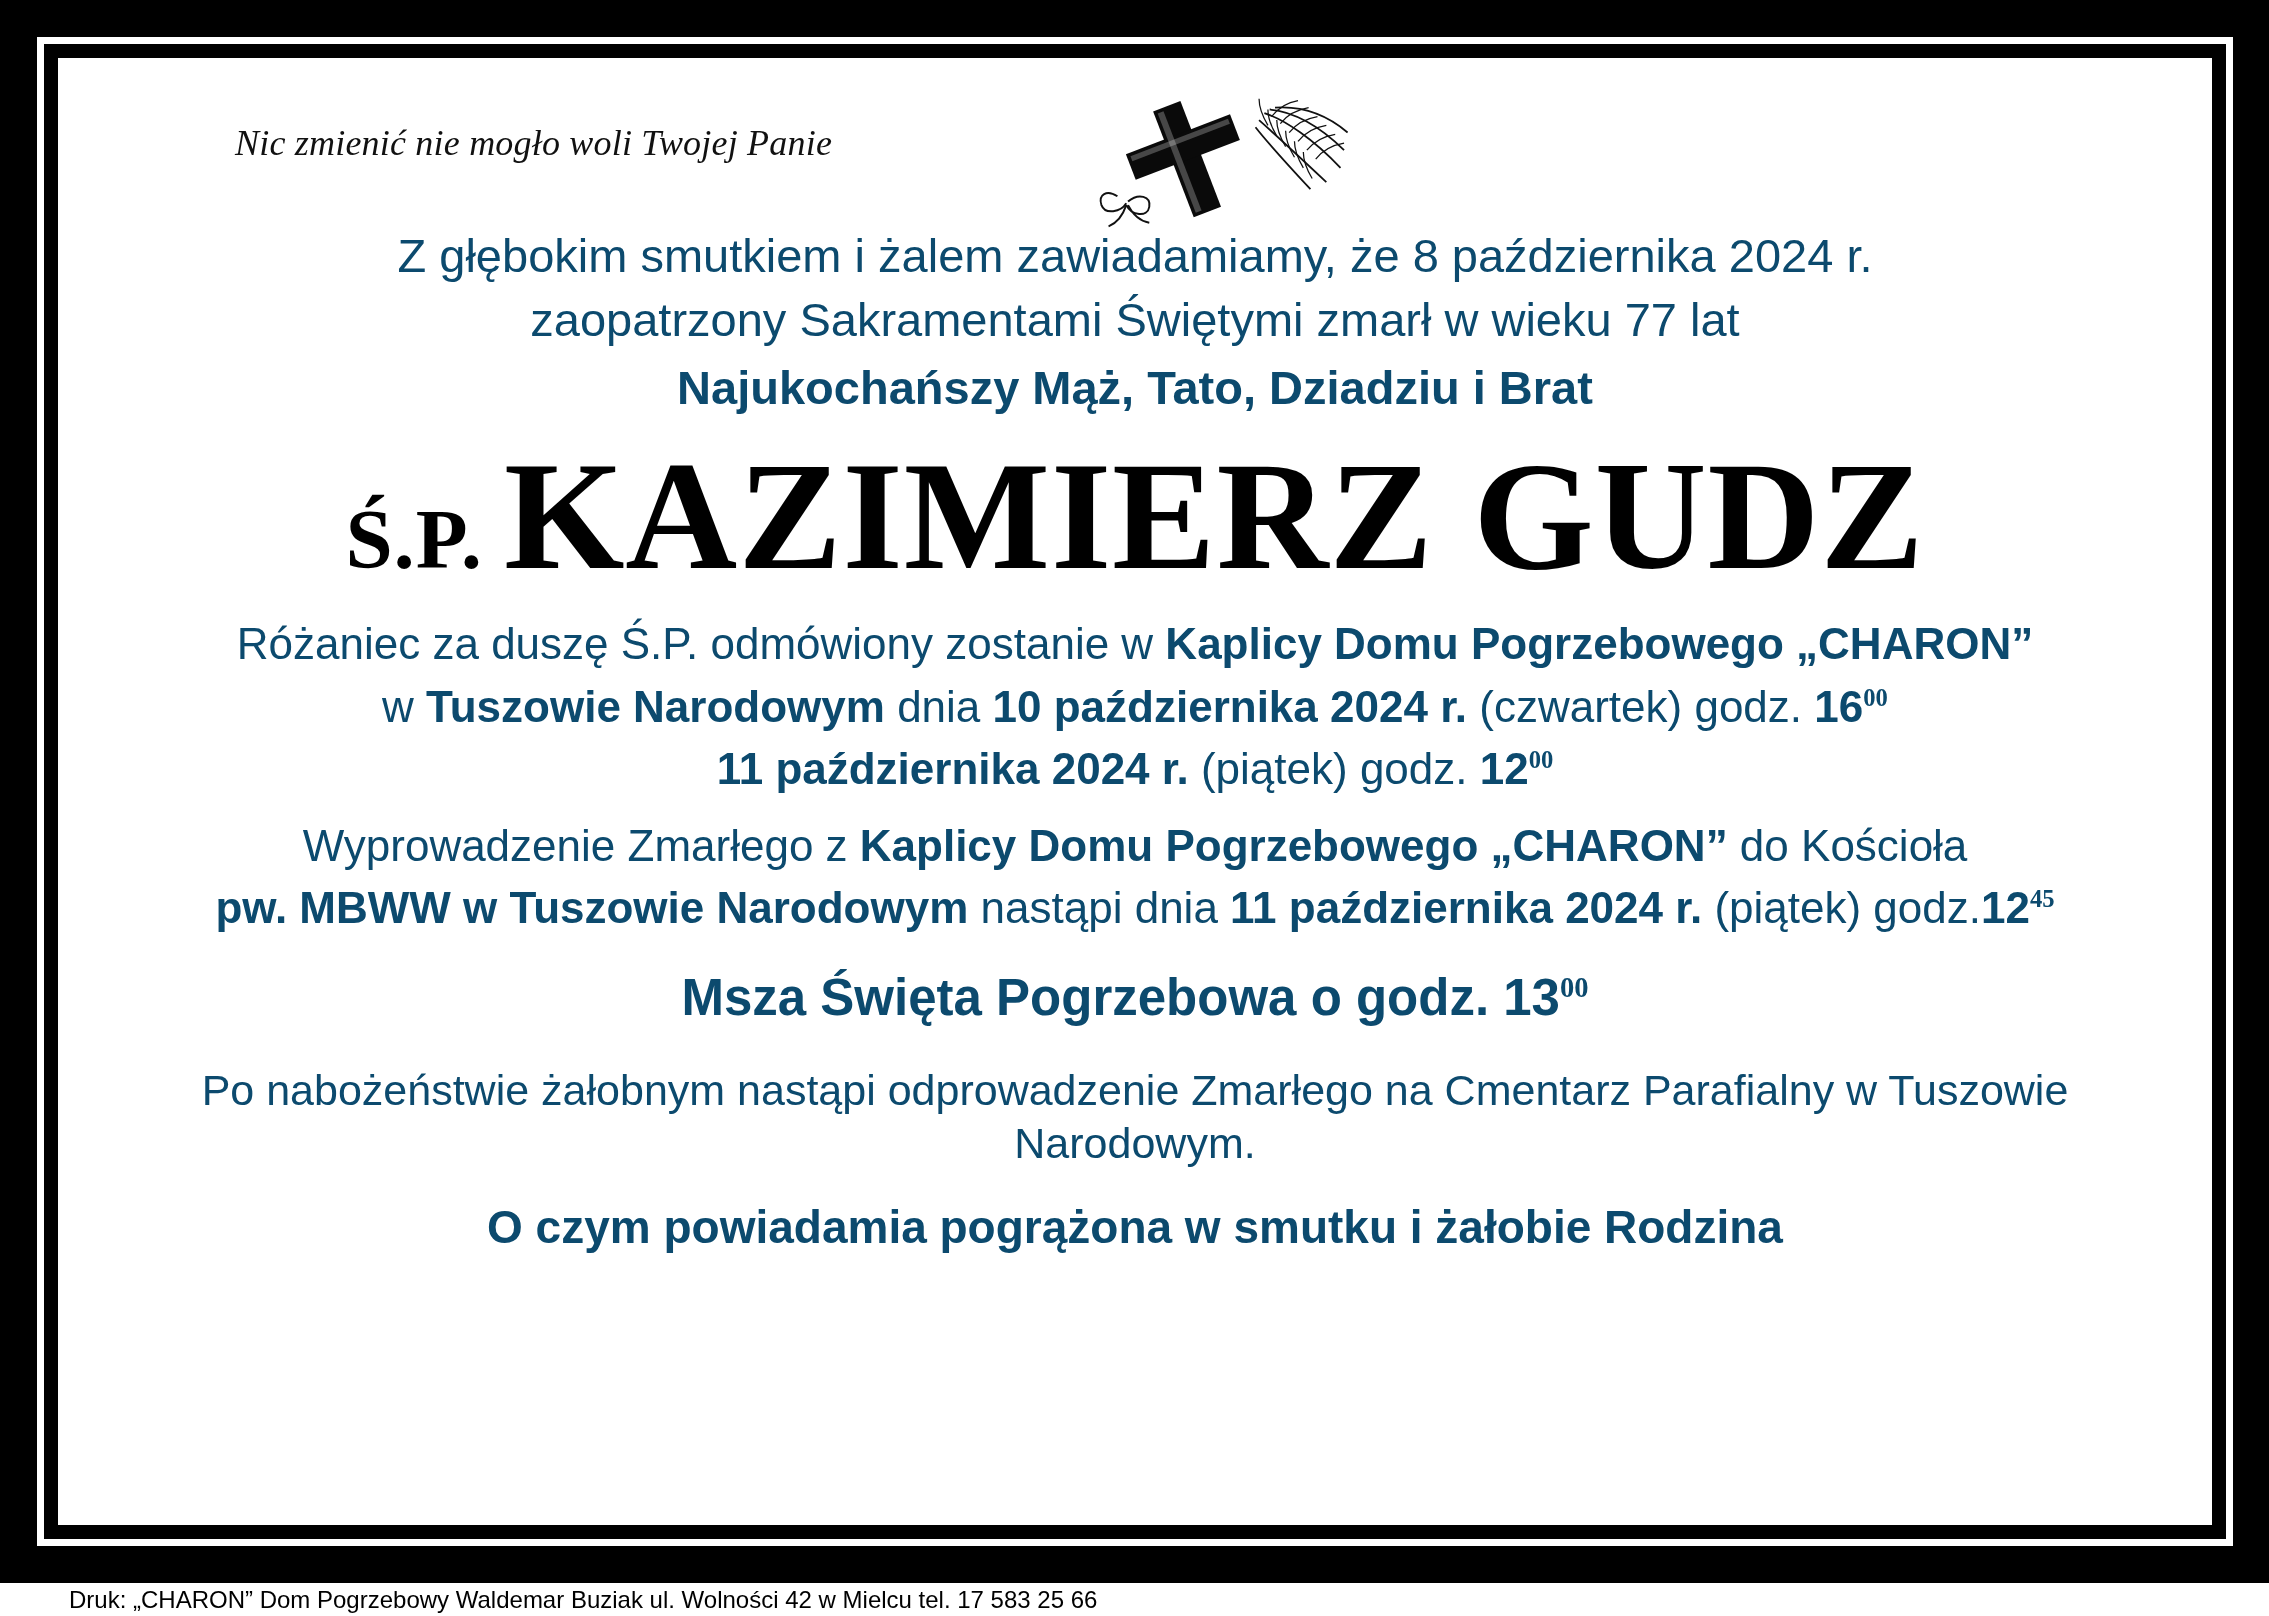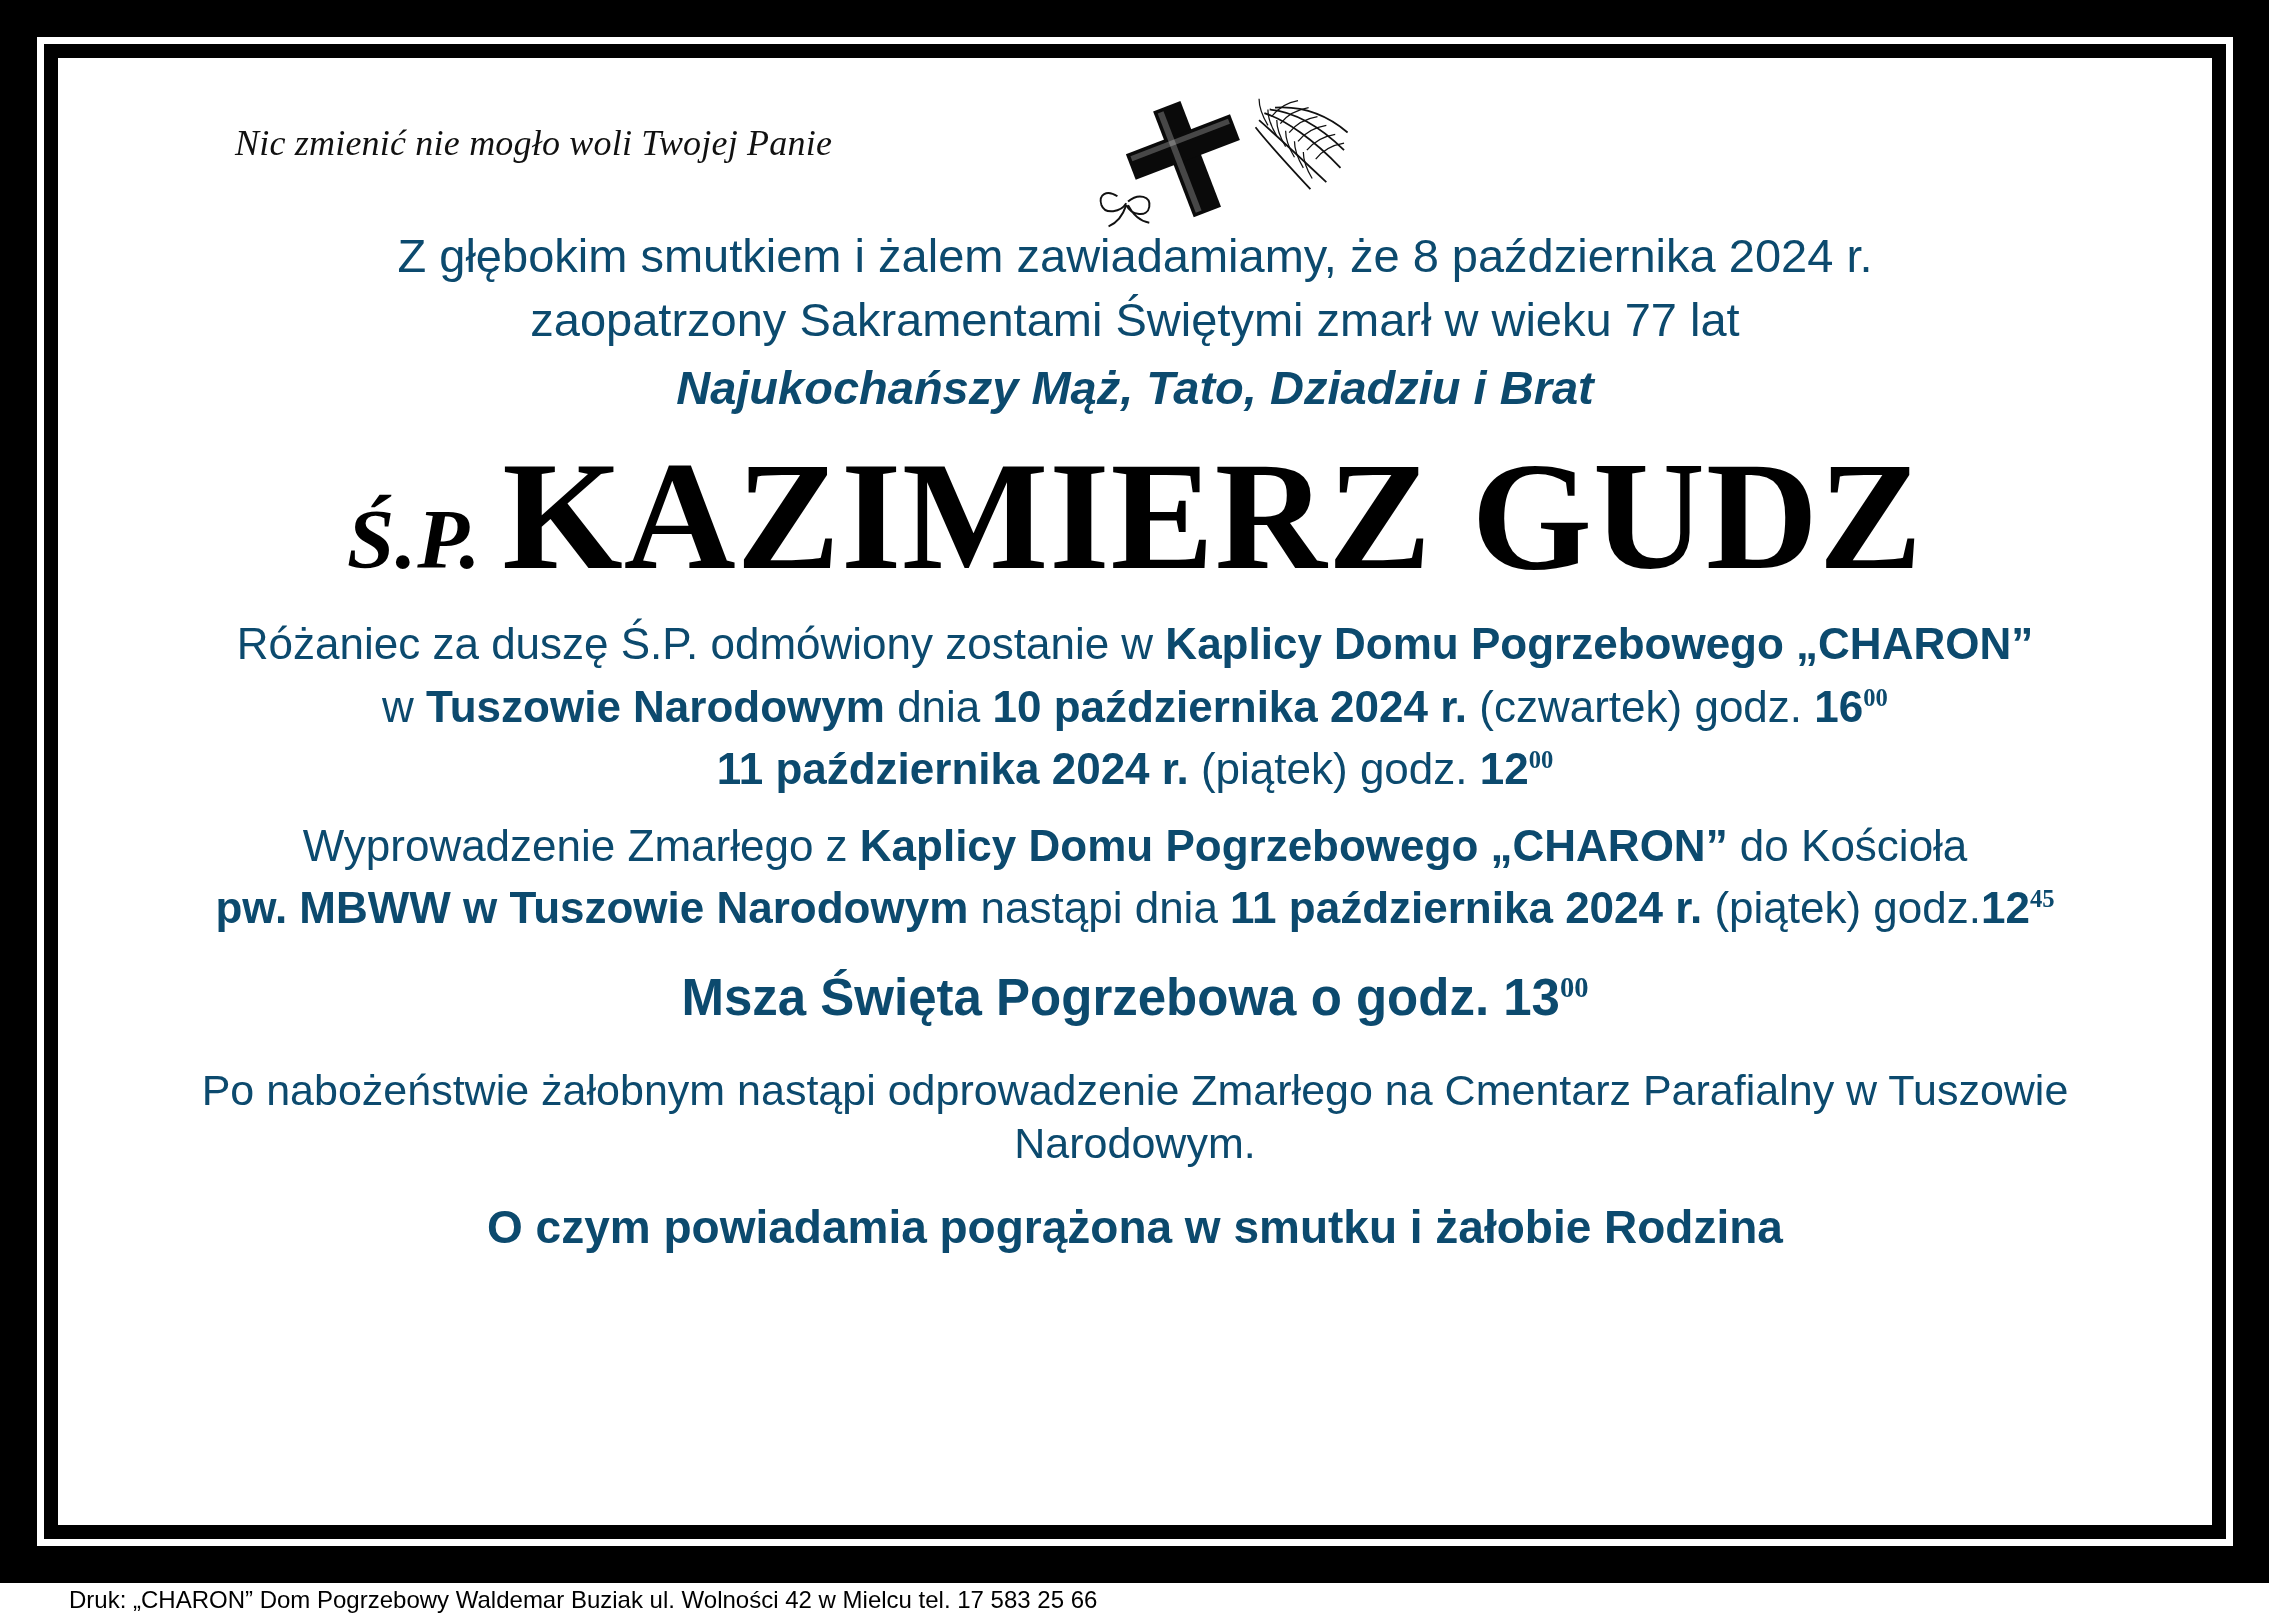"Najukochańszy Mąż, Tato, Dziadziu i" .l-relation { font-style: italic -> none }
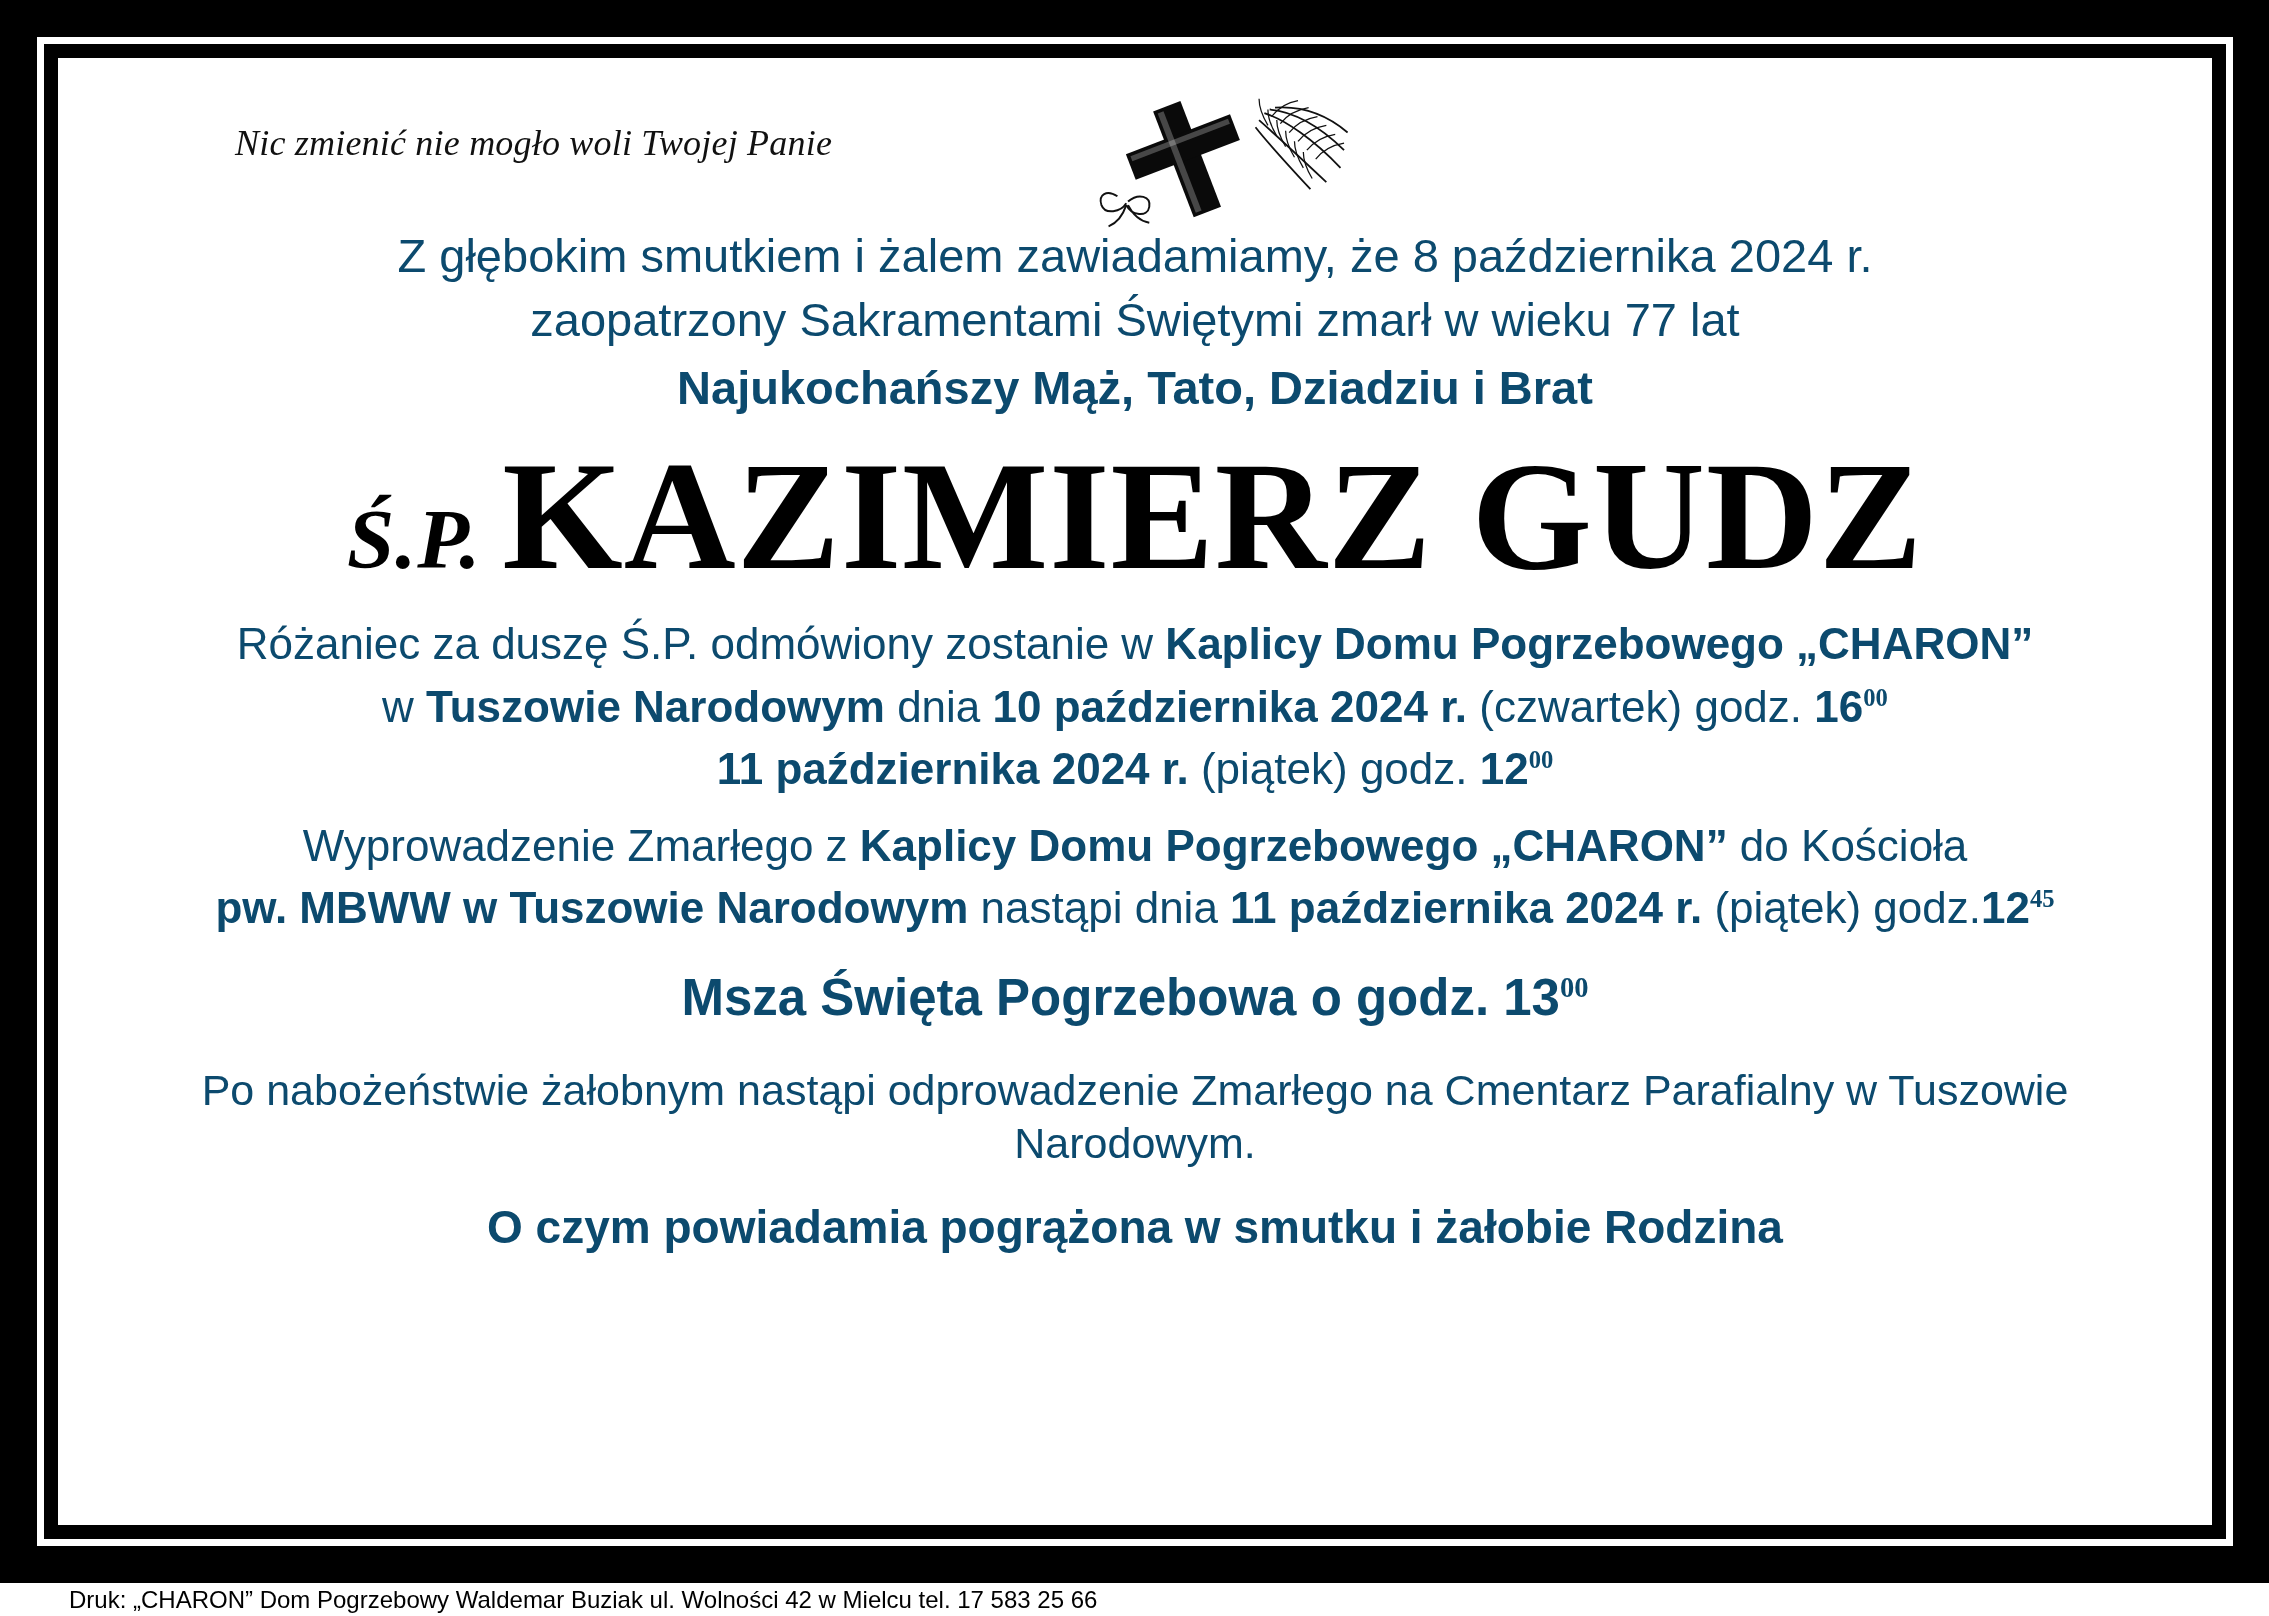"Ś.P." .sp { font-style: italic -> none }
